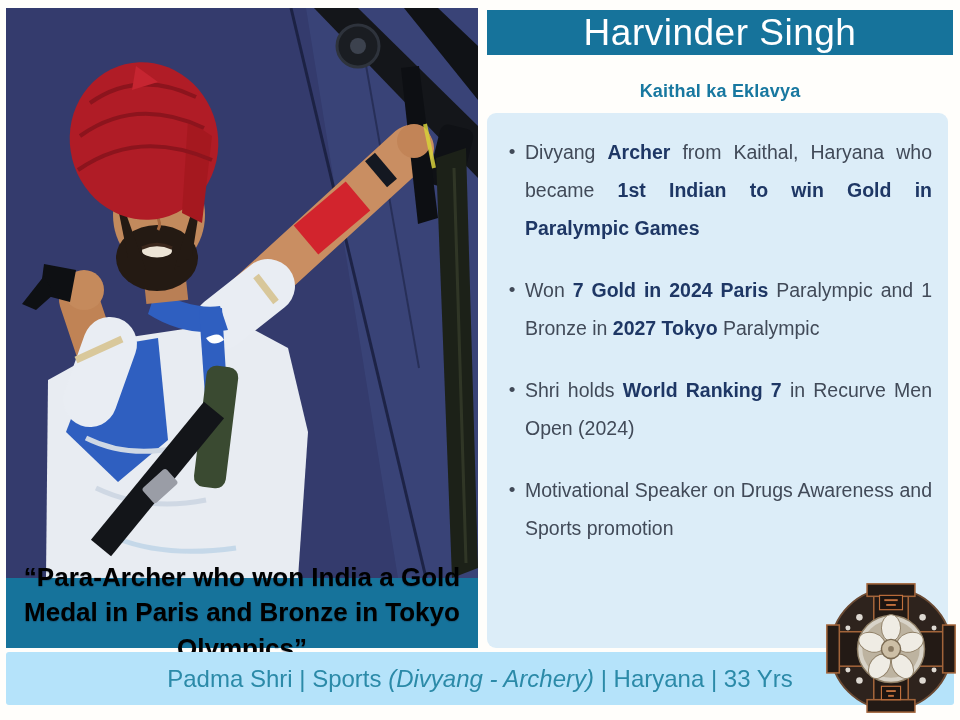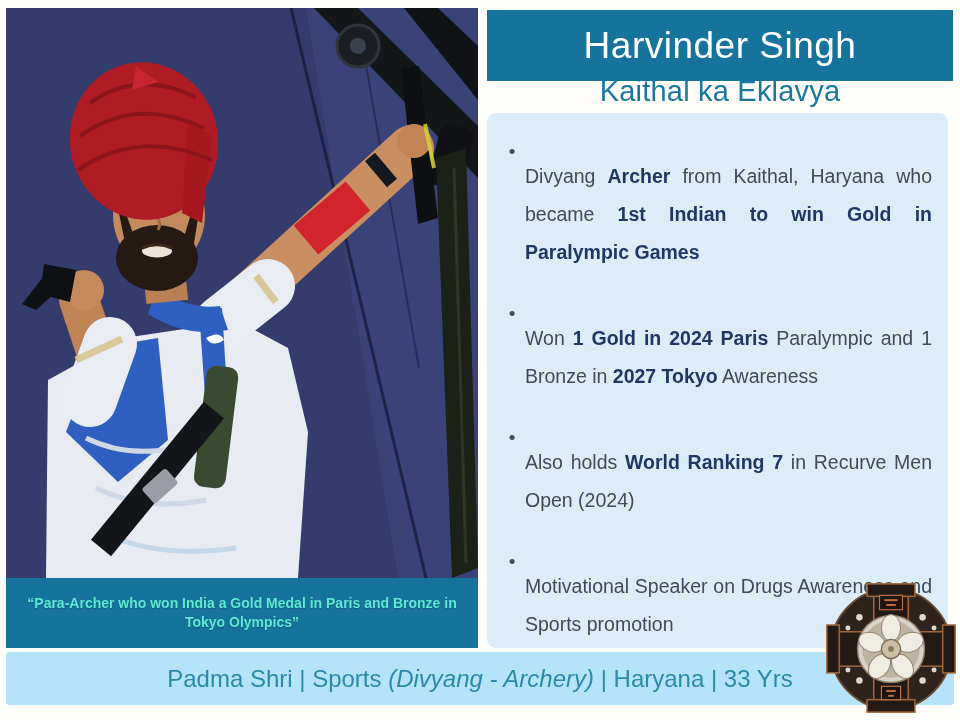"Harvinder Singh" .title-band { height: 71px -> 45px }
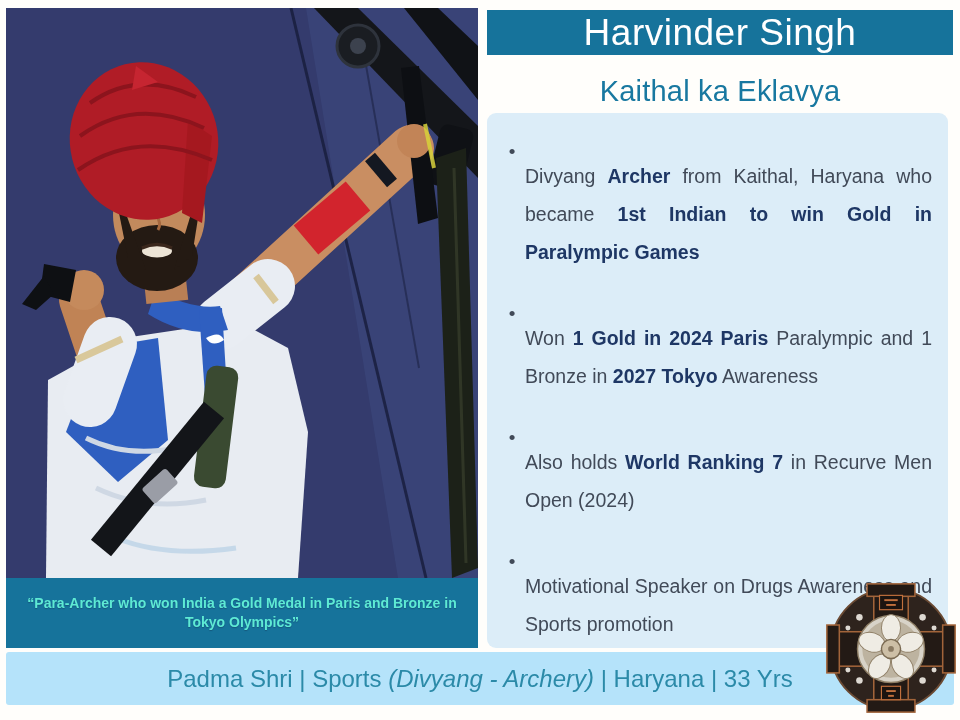"Kaithal ka Eklavya" .subtitle .s { font-size: 29px -> 18px; font-weight: 400 -> 700 }
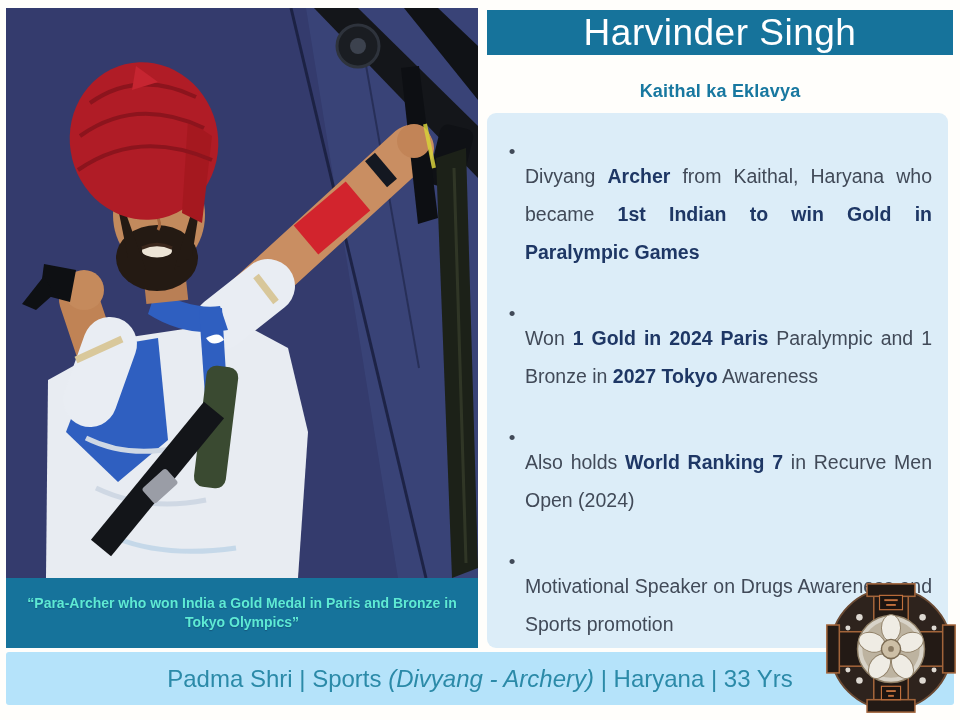"Divyang Archer from Kaithal, Haryana" .b-text { margin-top: 24px -> none }
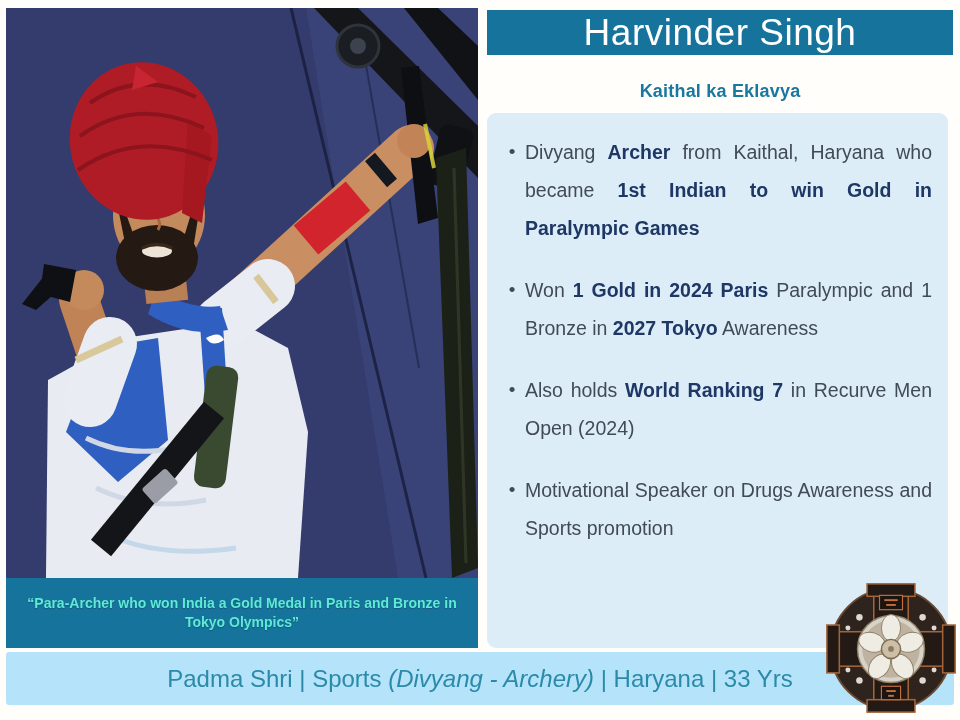"1 Gold in 2024 Paris" span.bd { text: 1 -> 7 }
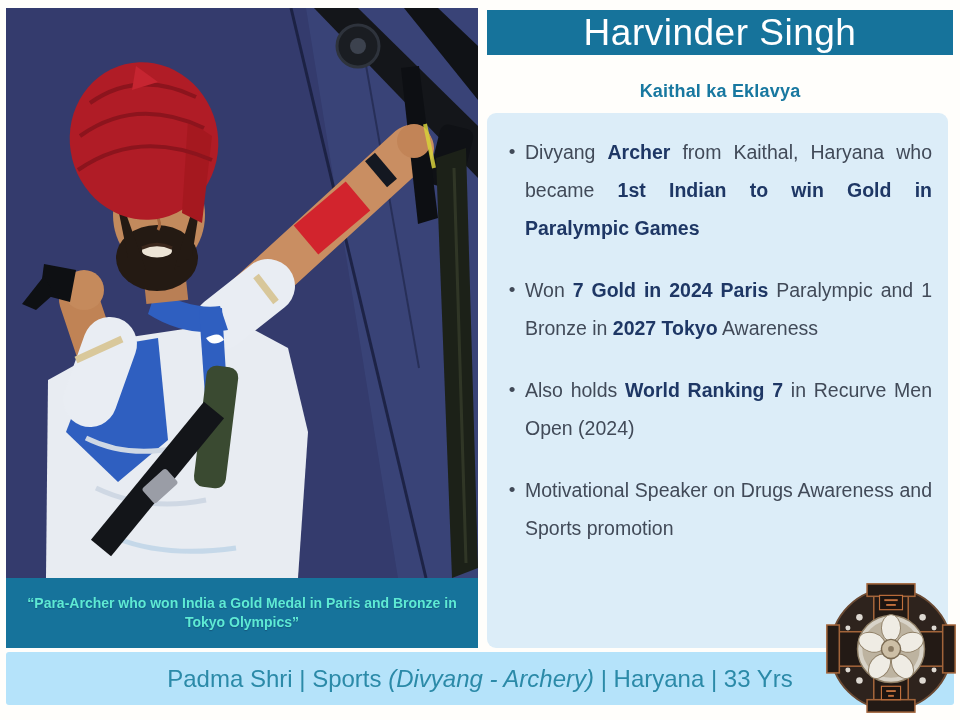"Awareness" span { text: Awareness -> Paralympic }
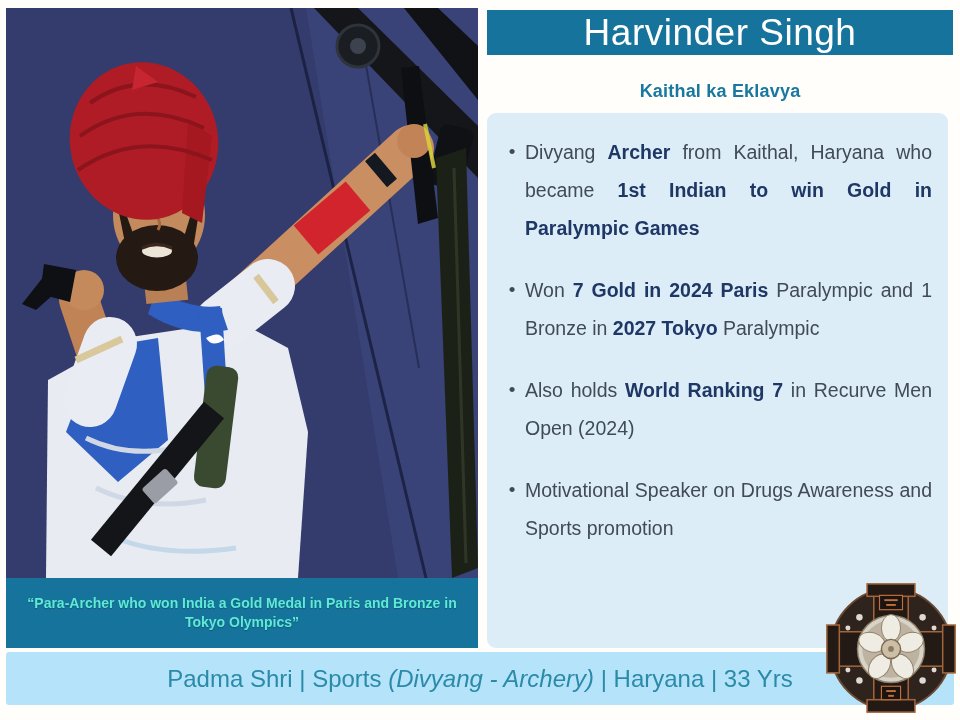"Also holds" span { text: Also -> Shri }
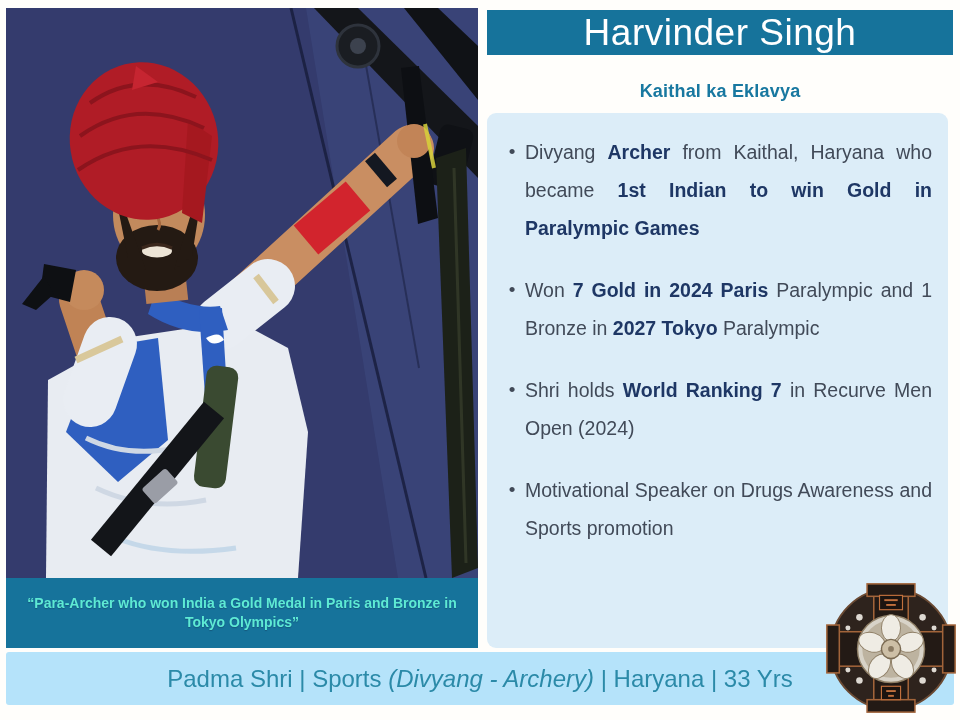"“Para-Archer who won India a" .caption-box .cap { color: #5eead4 -> #000000; font-size: 14px -> 26px }
